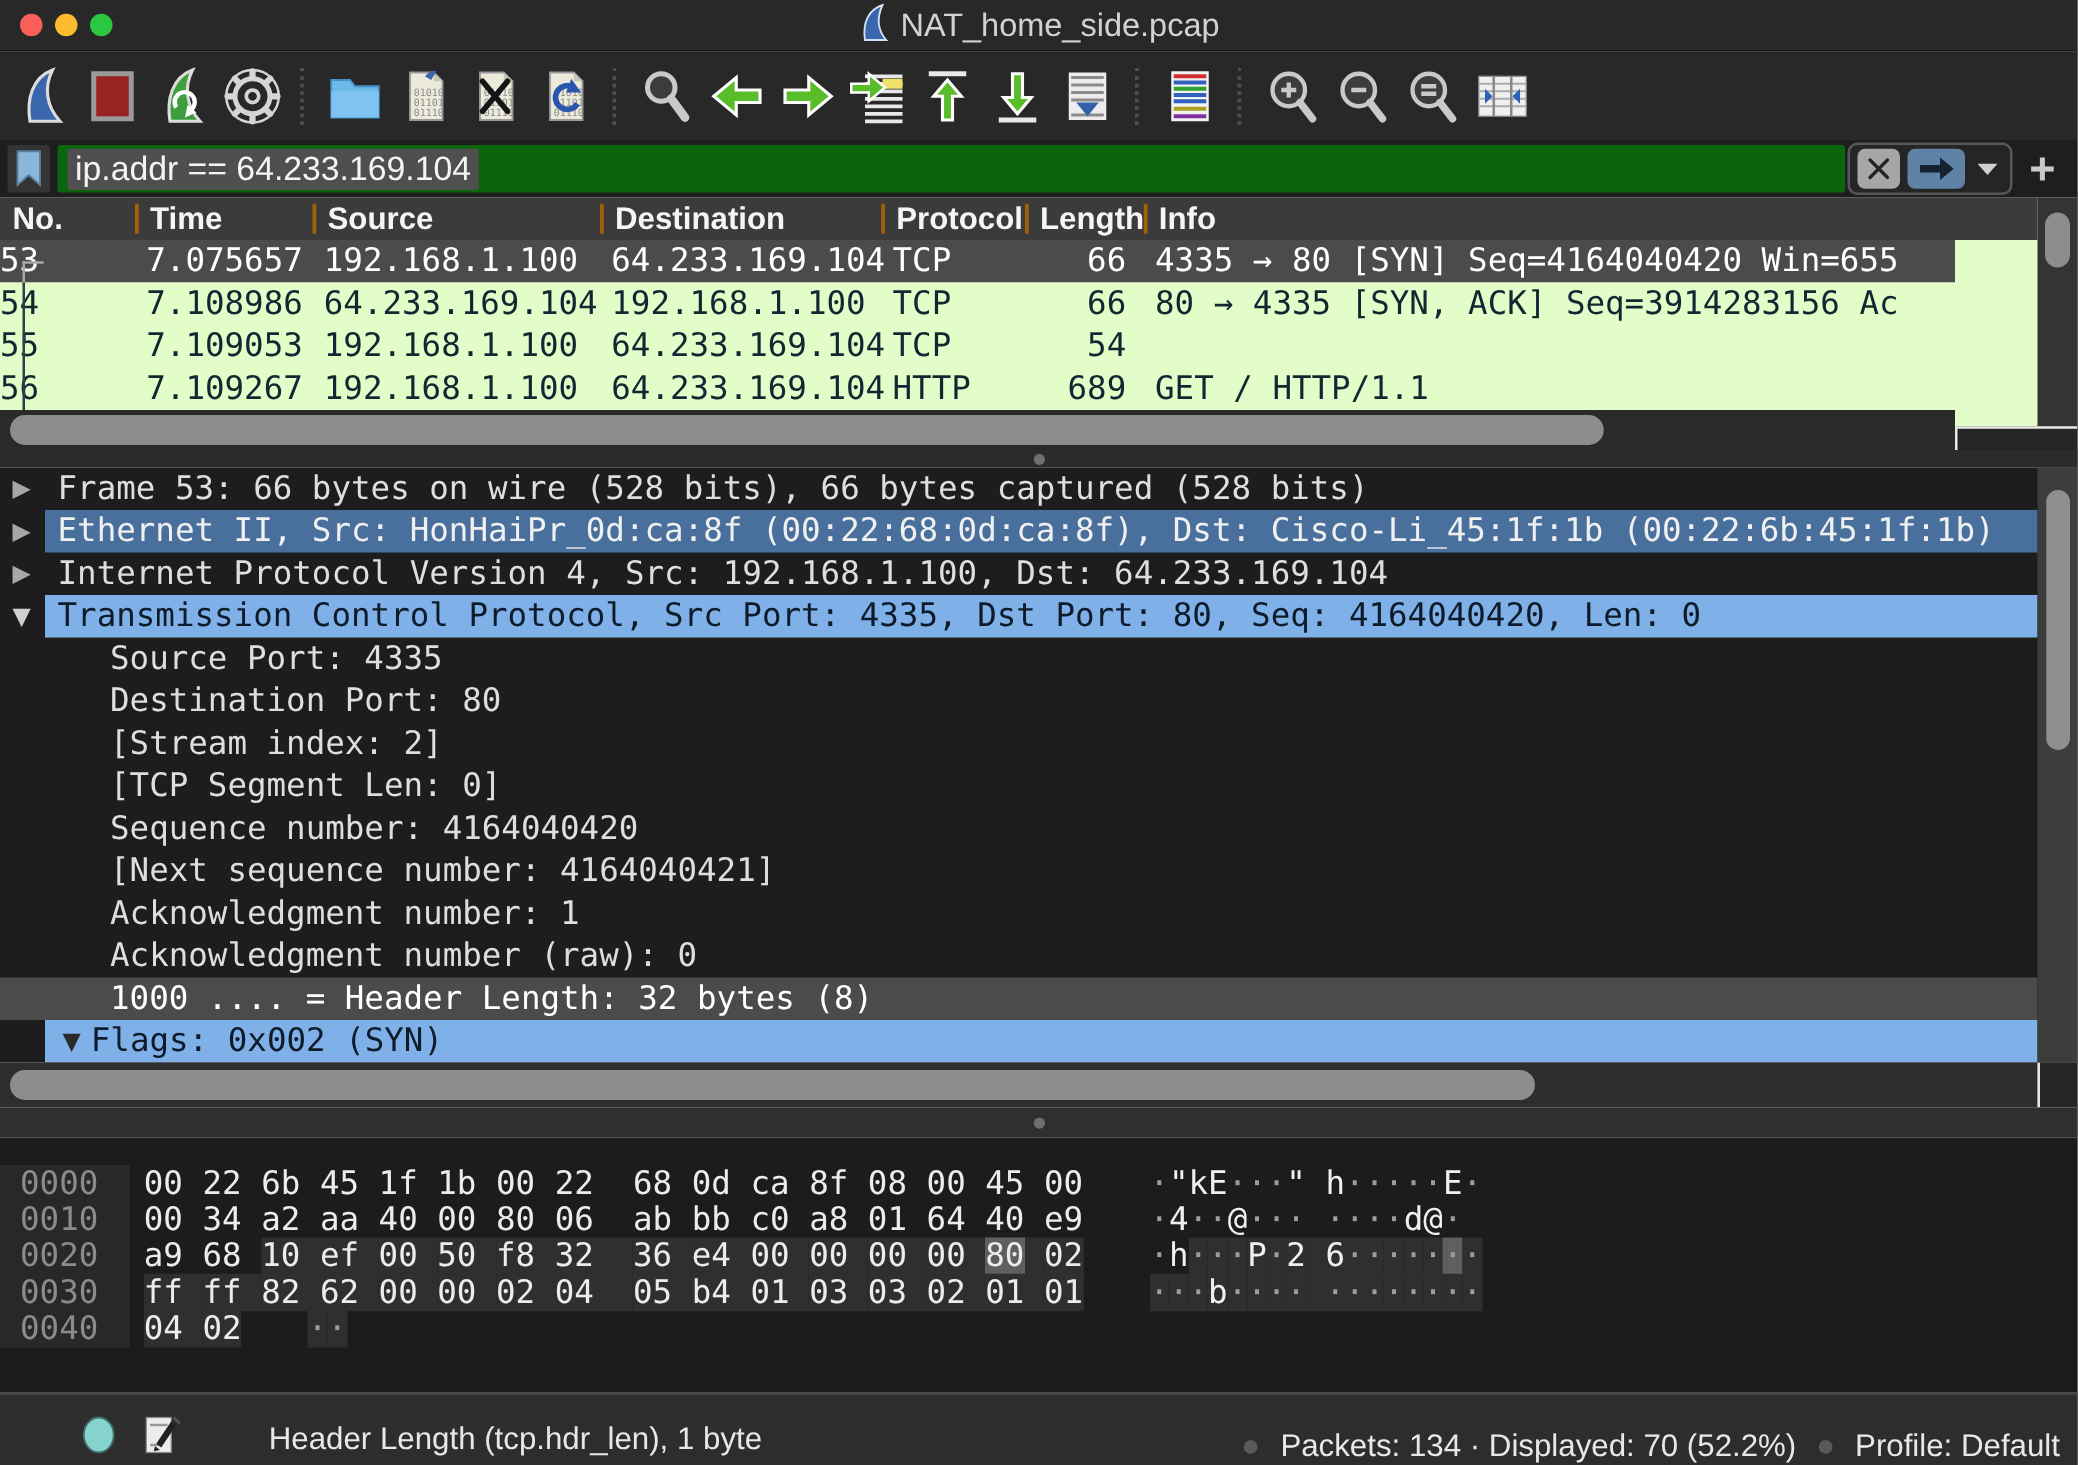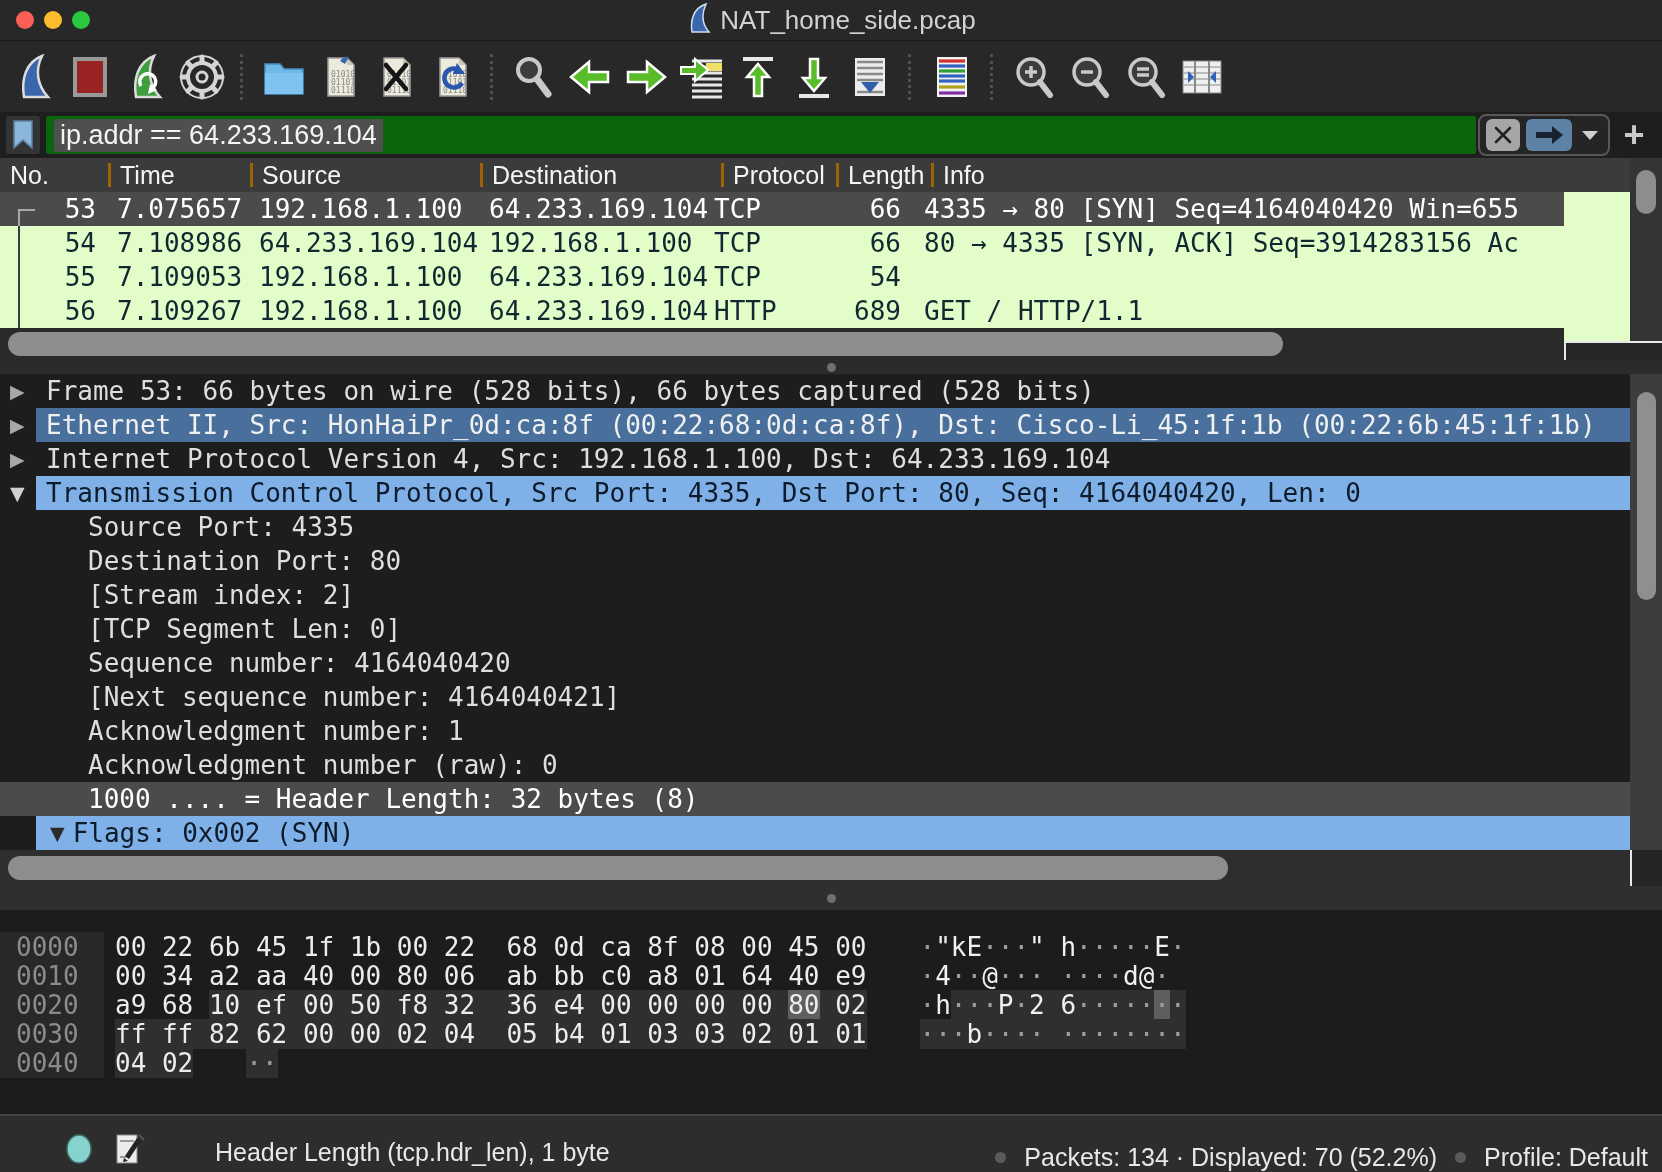"No." .plist-header { font-weight: none -> bold }
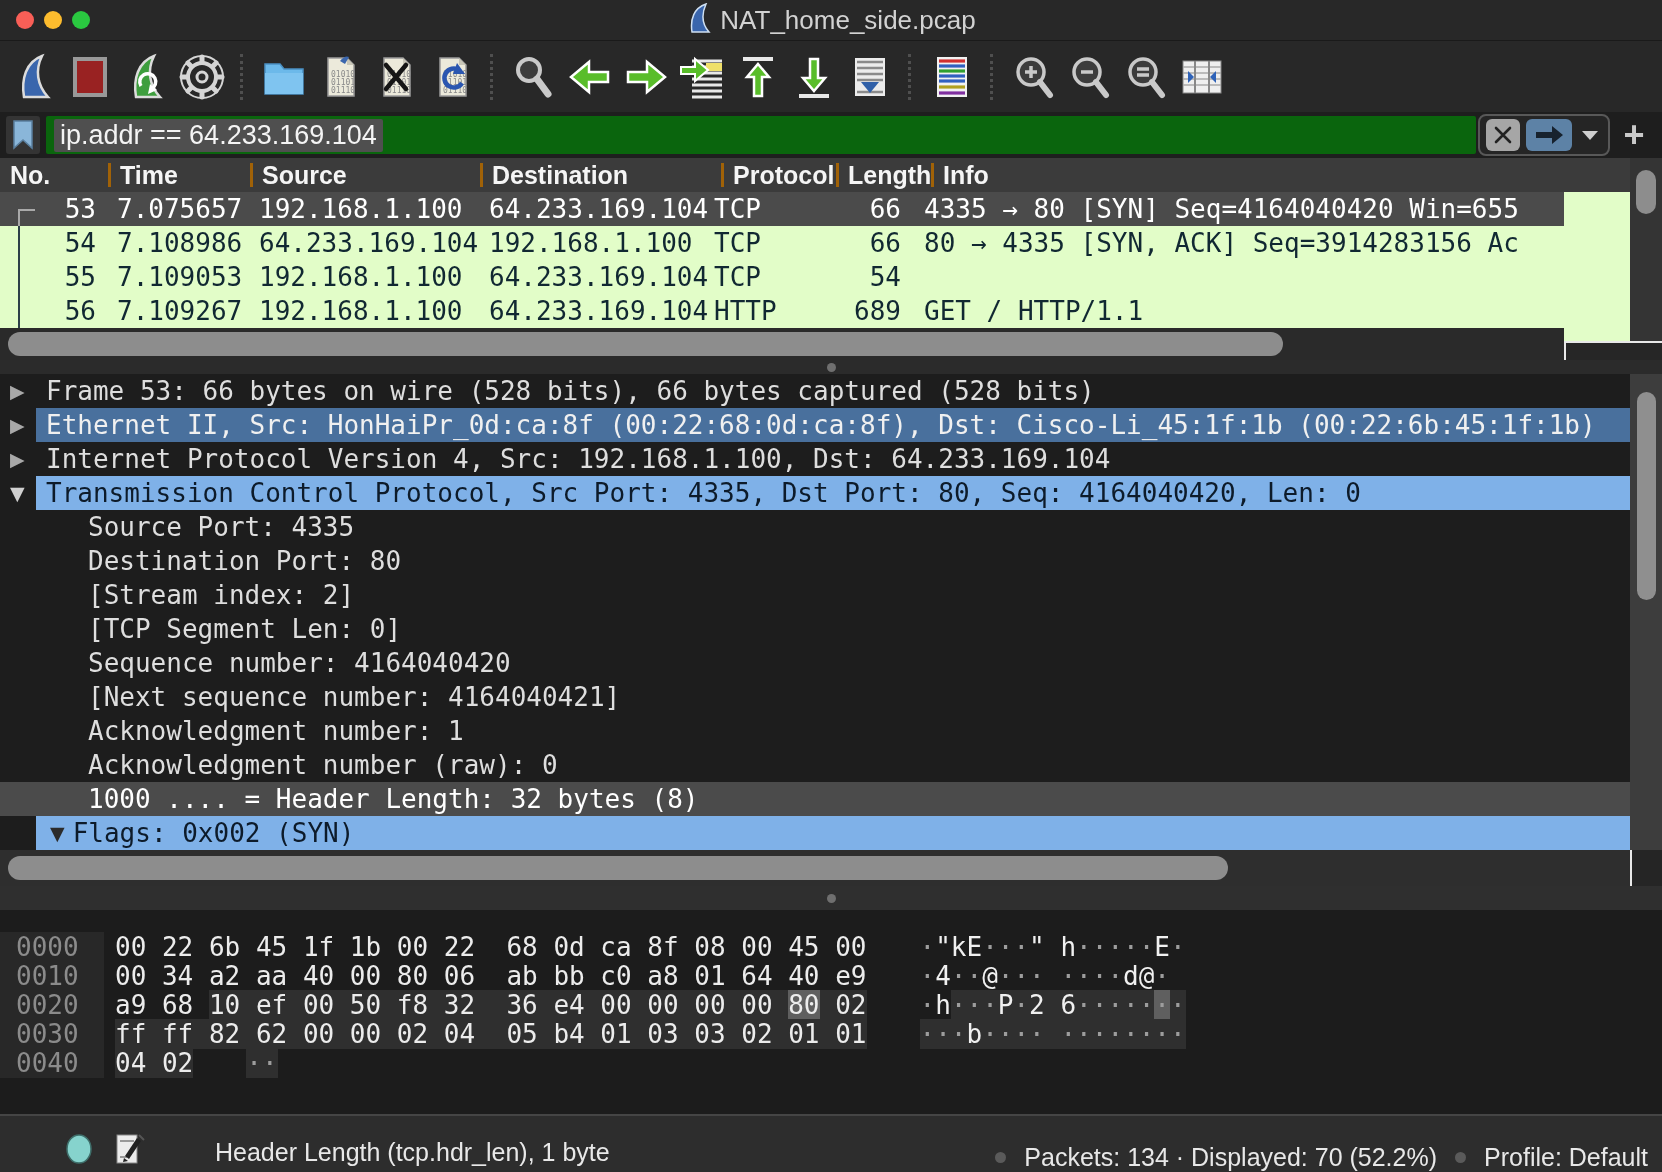"Protocol" div.ph-cell { margin-left: 16px -> none }
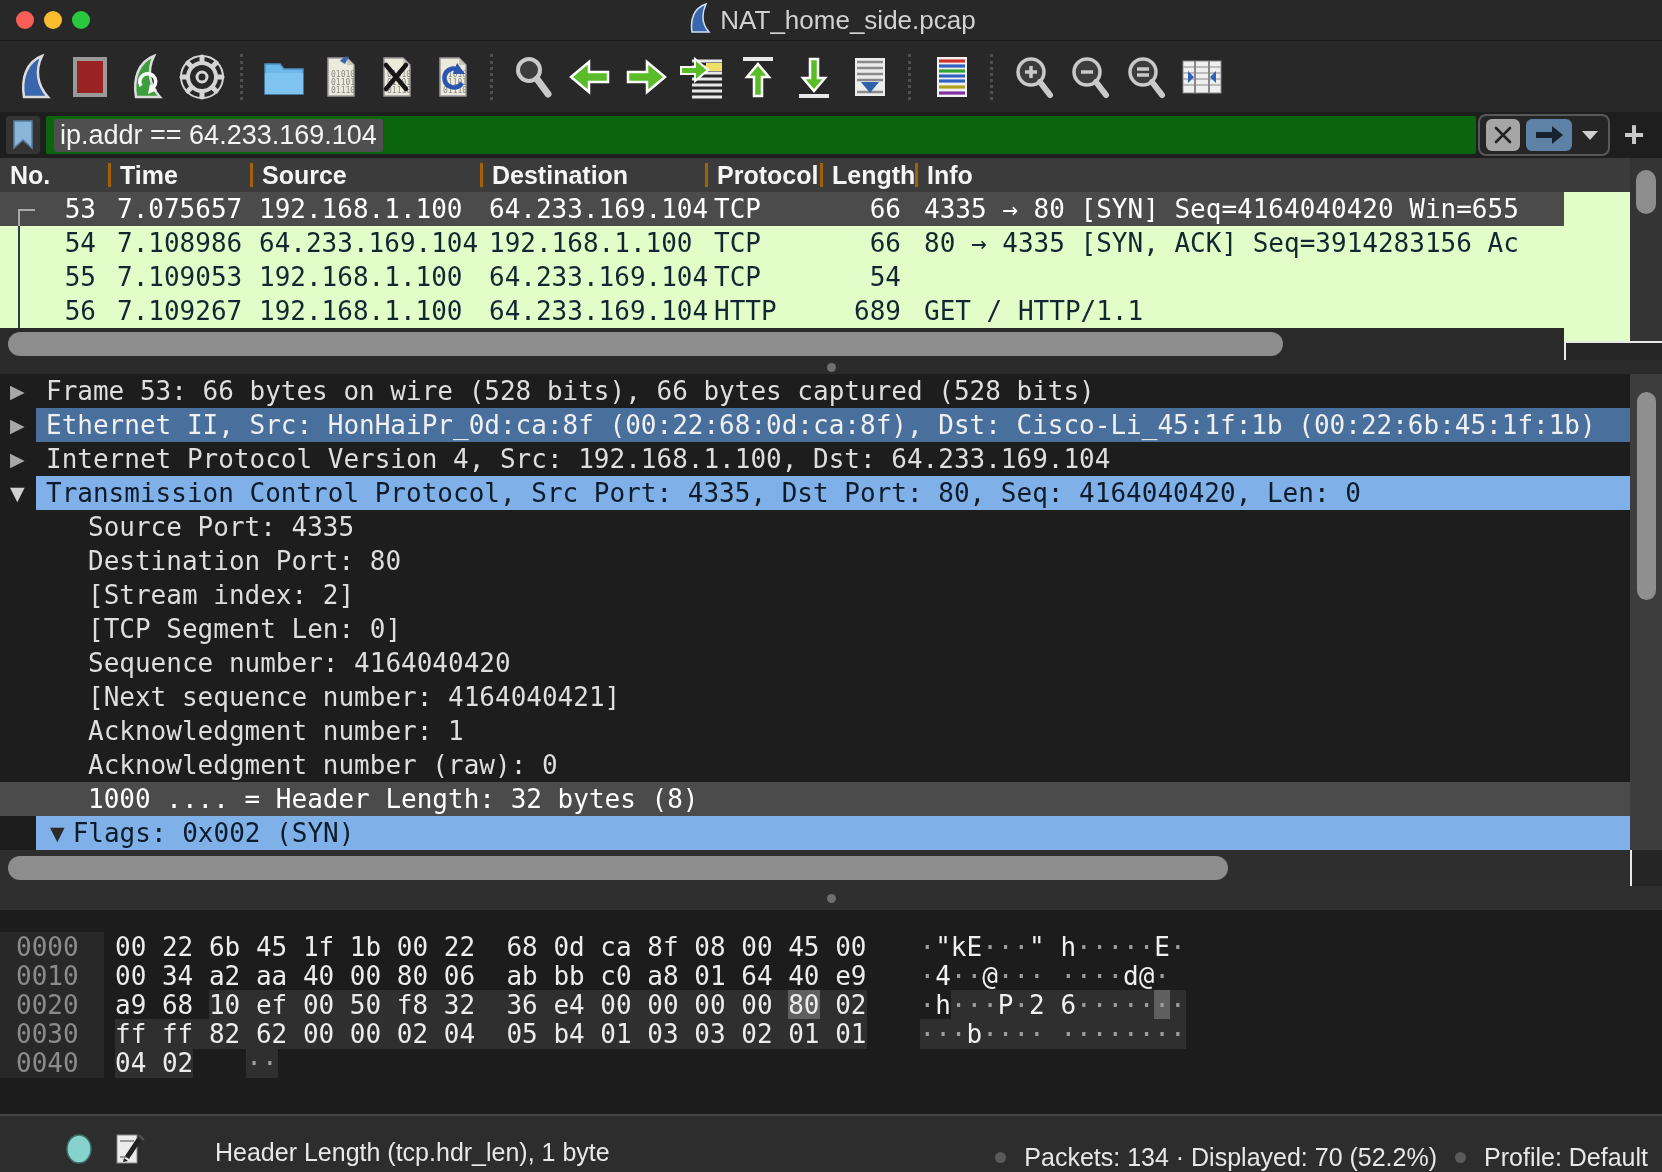"53" .c-no { text-align: right -> left }
